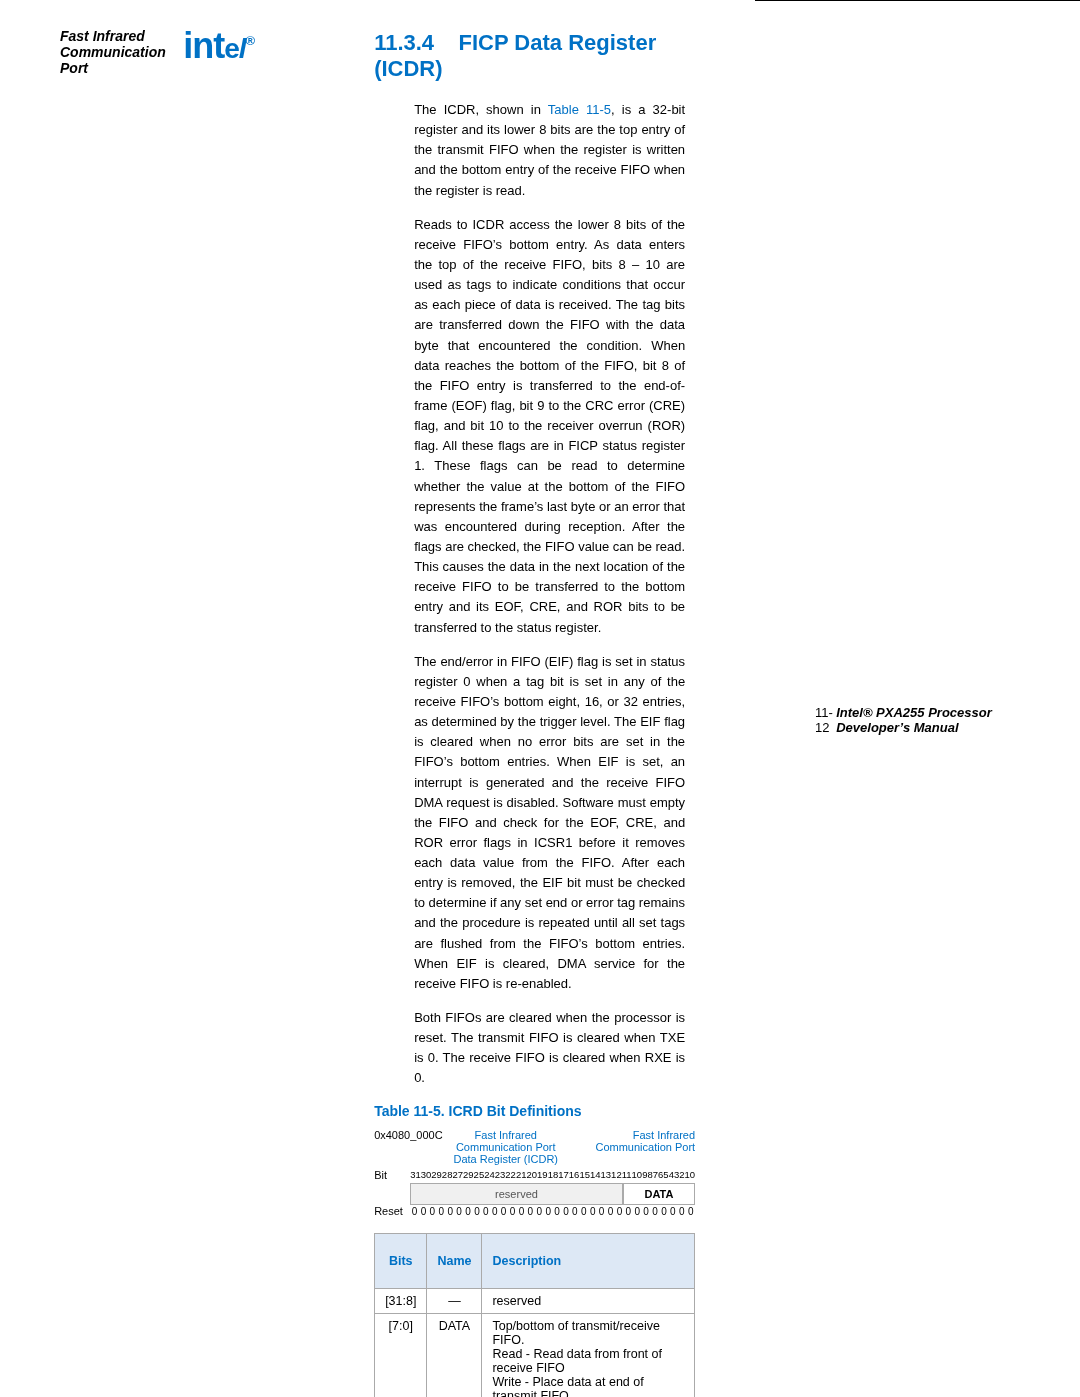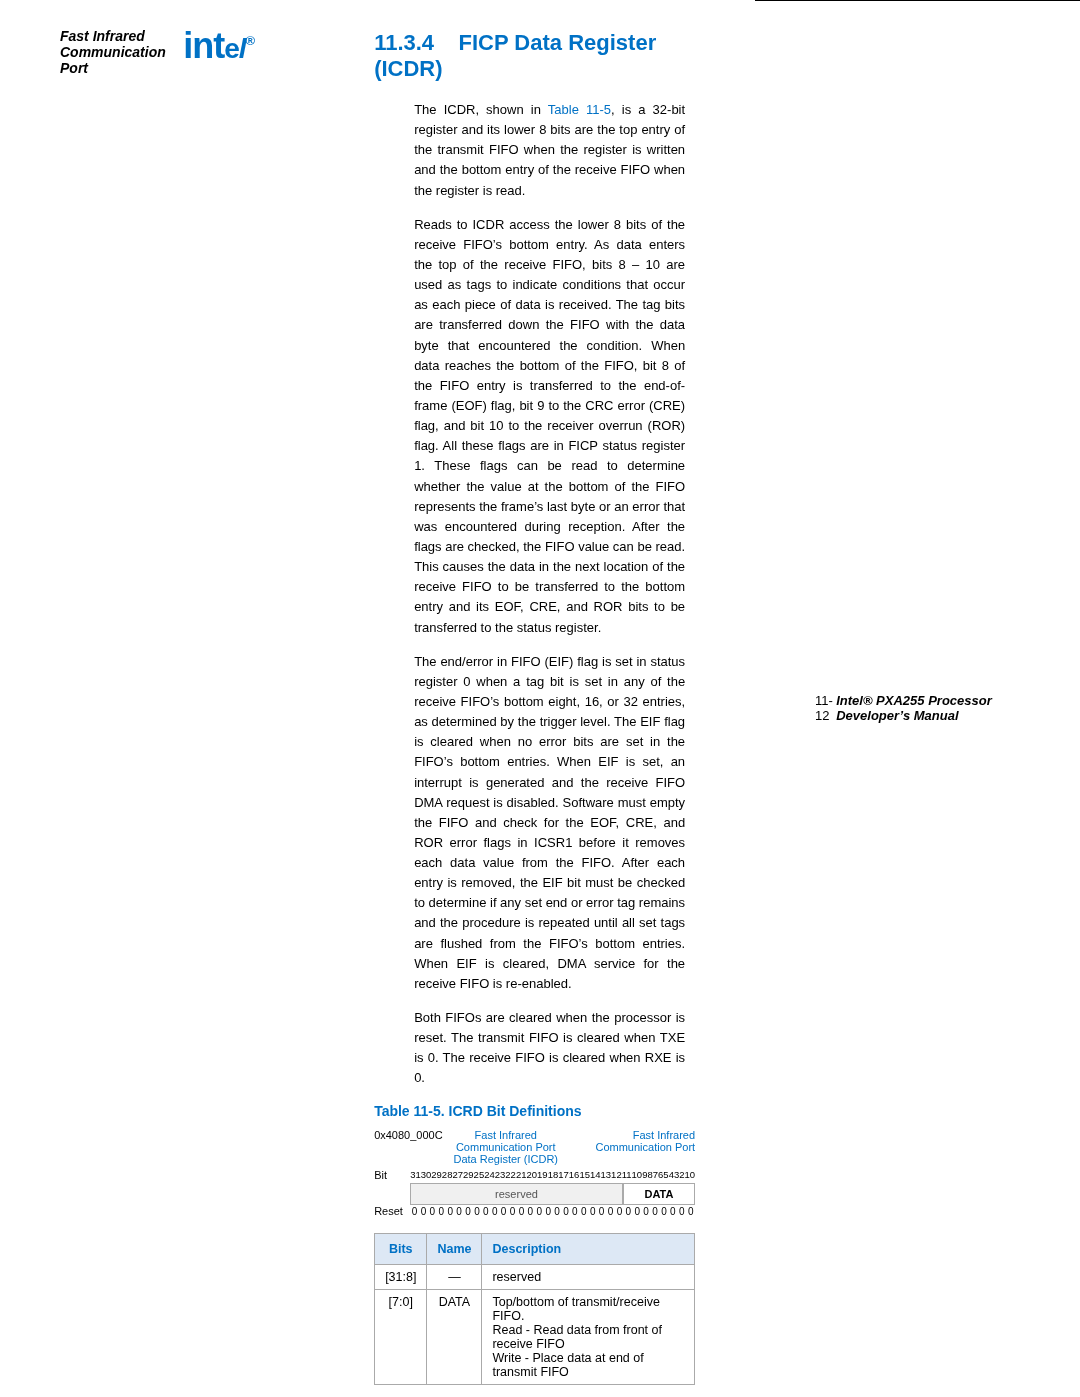"Bits" .def-table th { padding: 8px 10px -> 20px 10px }
